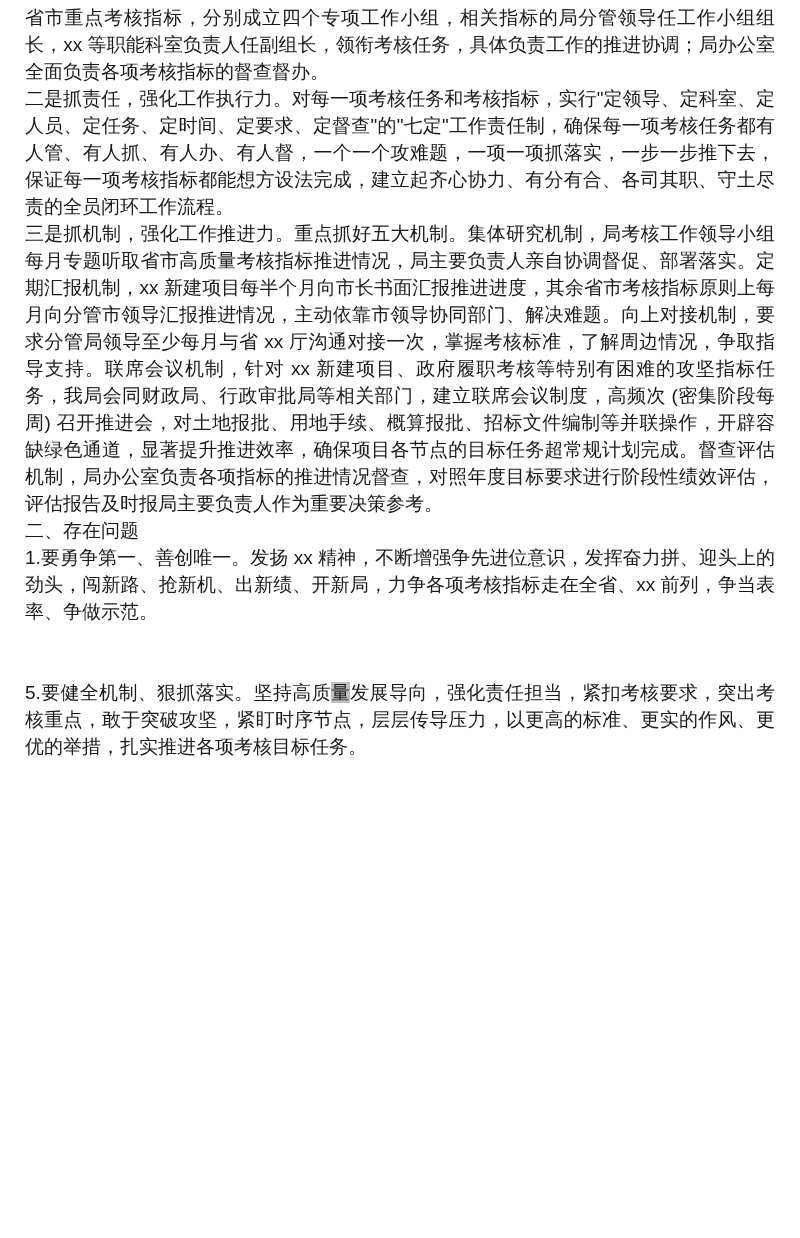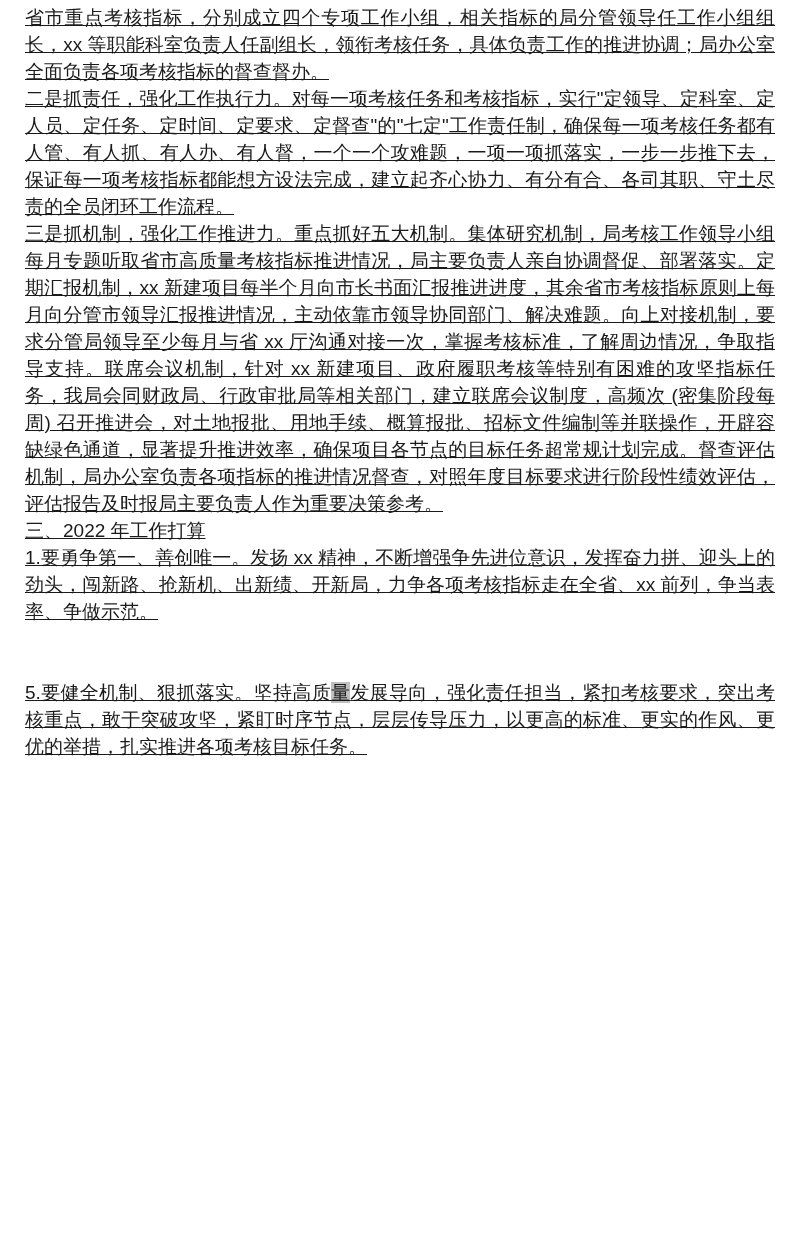"省市重点考核指标，分别成立四个专项工作小组，相关指标的局分管领导任工作小组组长，" .page { text-decoration: underline -> none }
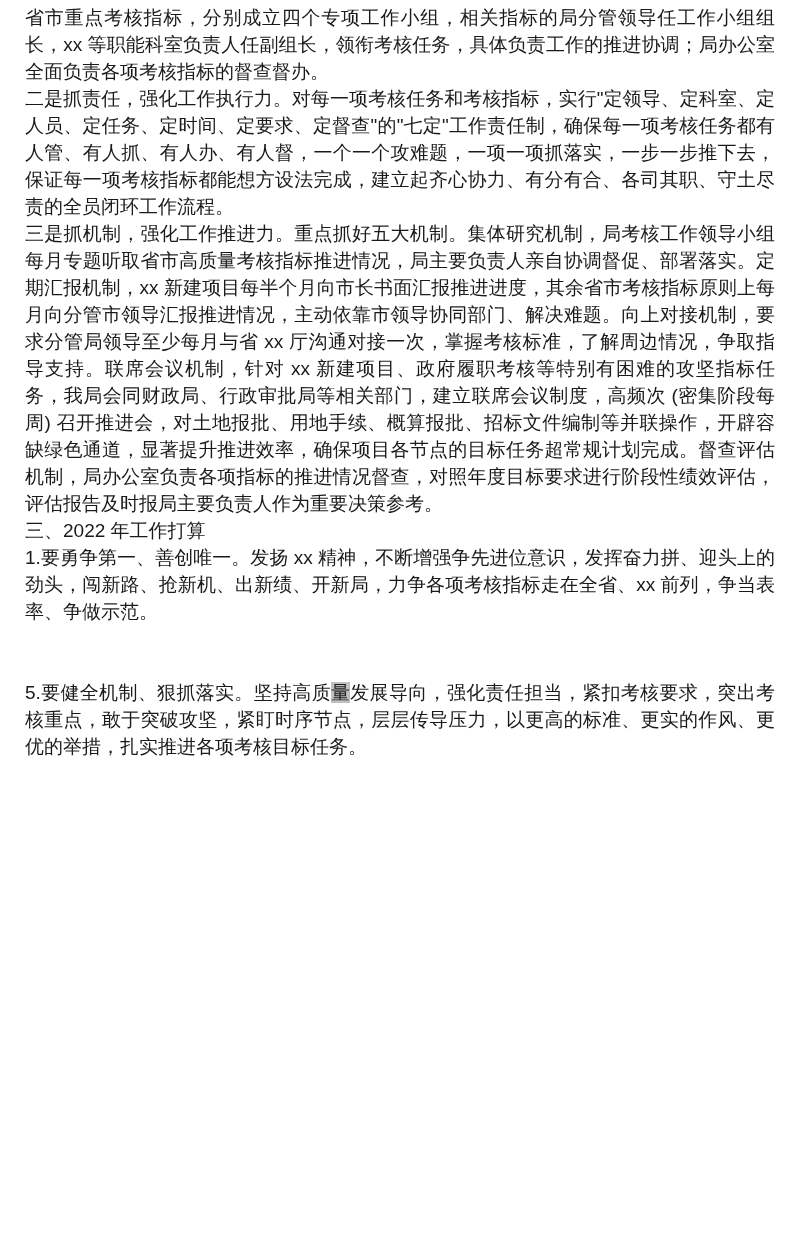"二、存在问题" p { html: none -> <p><span>二、存在问题</span></p> }
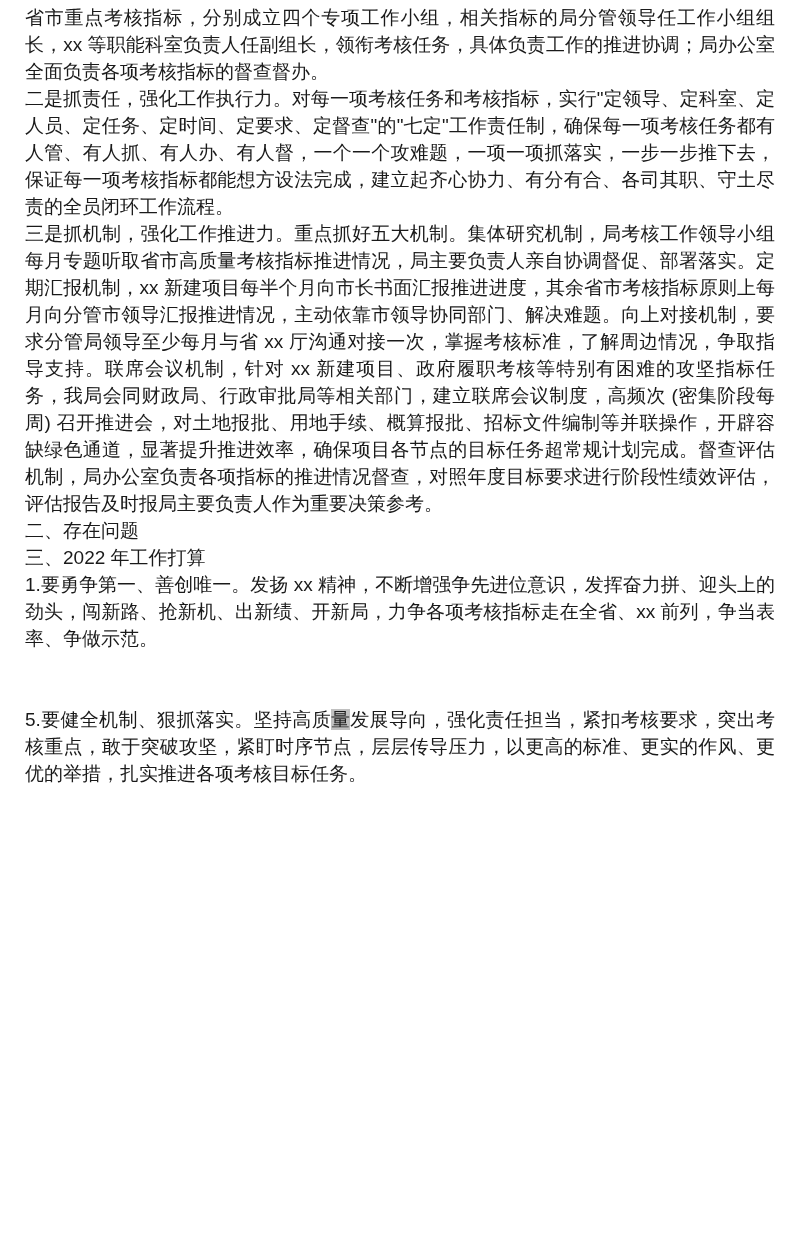"三、2022 年工作打算" p { html: <p><span>三、2022 年工作打算</span></p> -> none }
